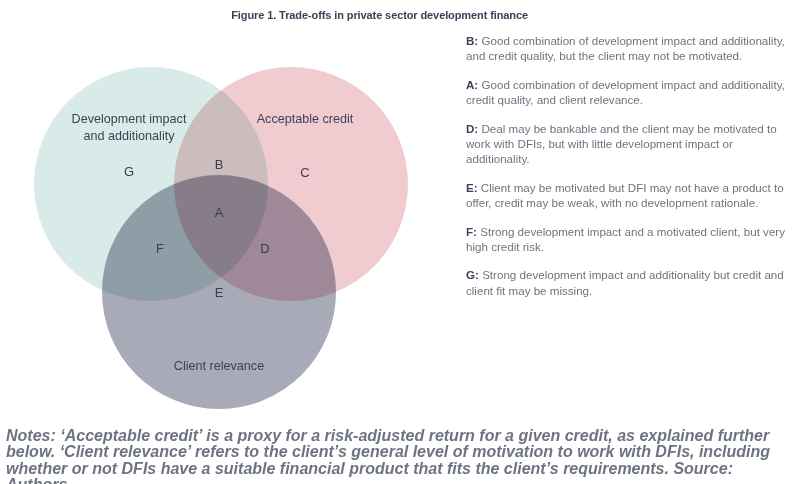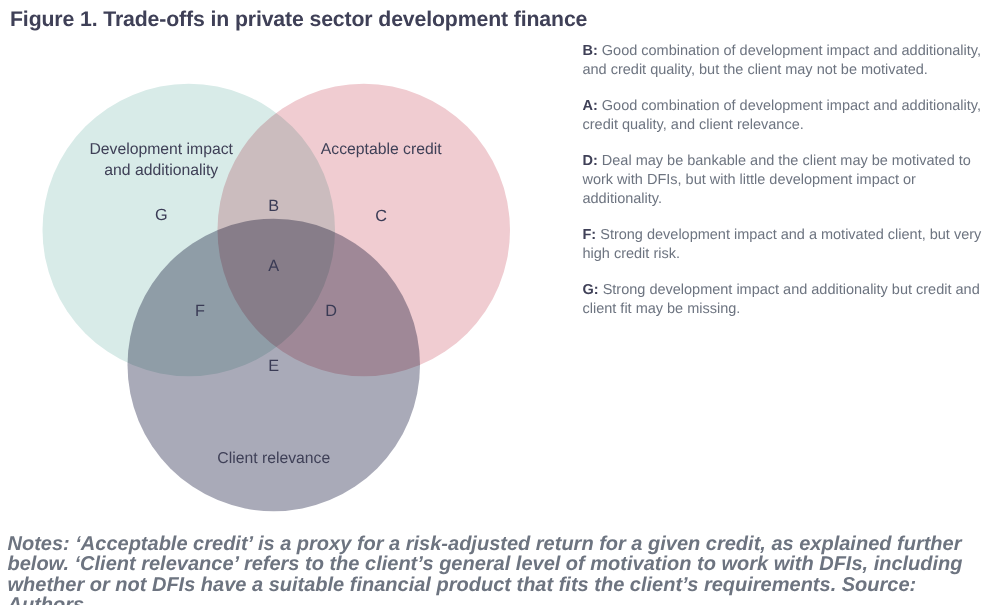"Figure 1. Trade-offs in private" .fig-title { font-size: 17px -> 11px; text-align: none -> right }
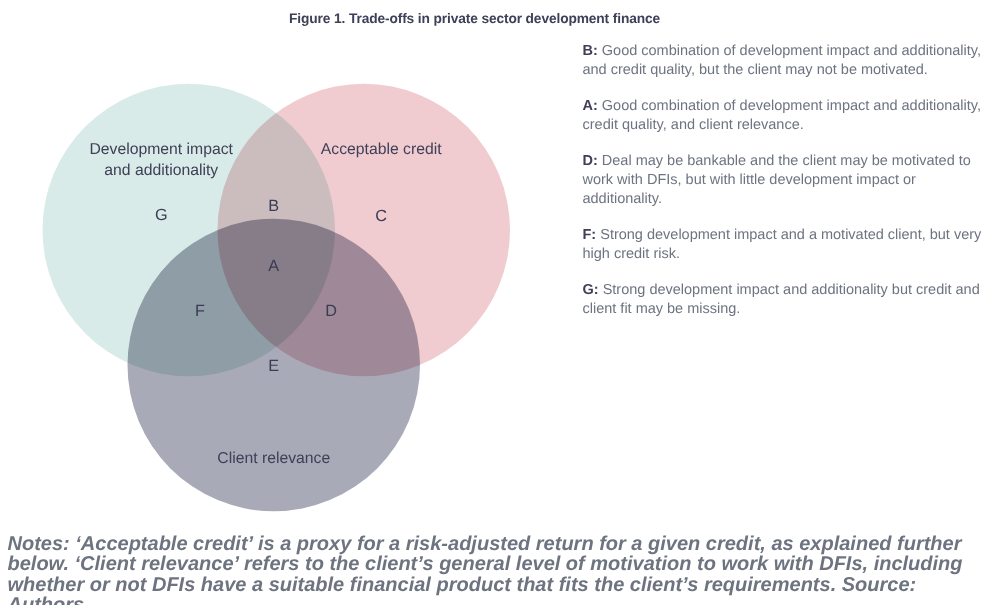"E: Client may be motivated" div.legend-item { html: none -> <div> <span>E:</span> <span>Client may be motivated but DFI may not have a product to offer, credit may be weak, with no development rationale.</span> </div> }
